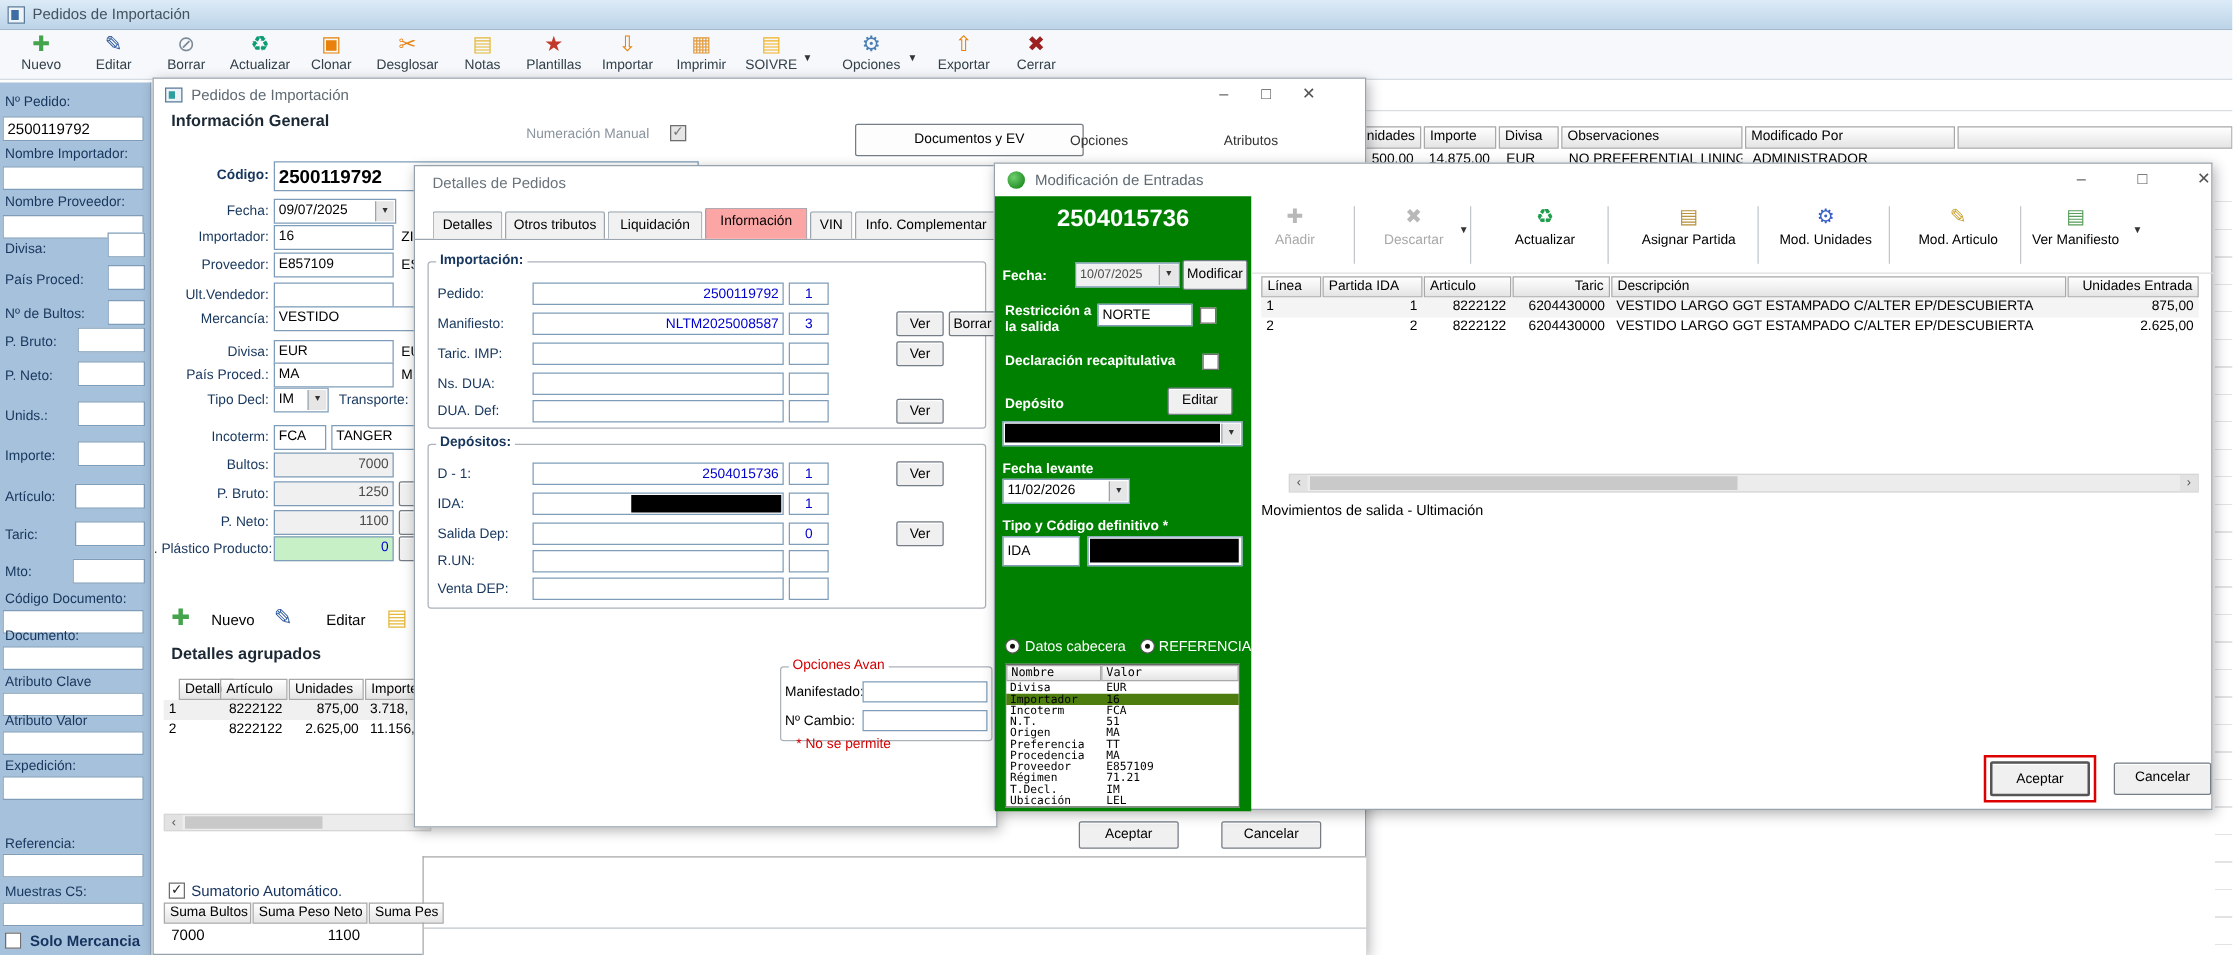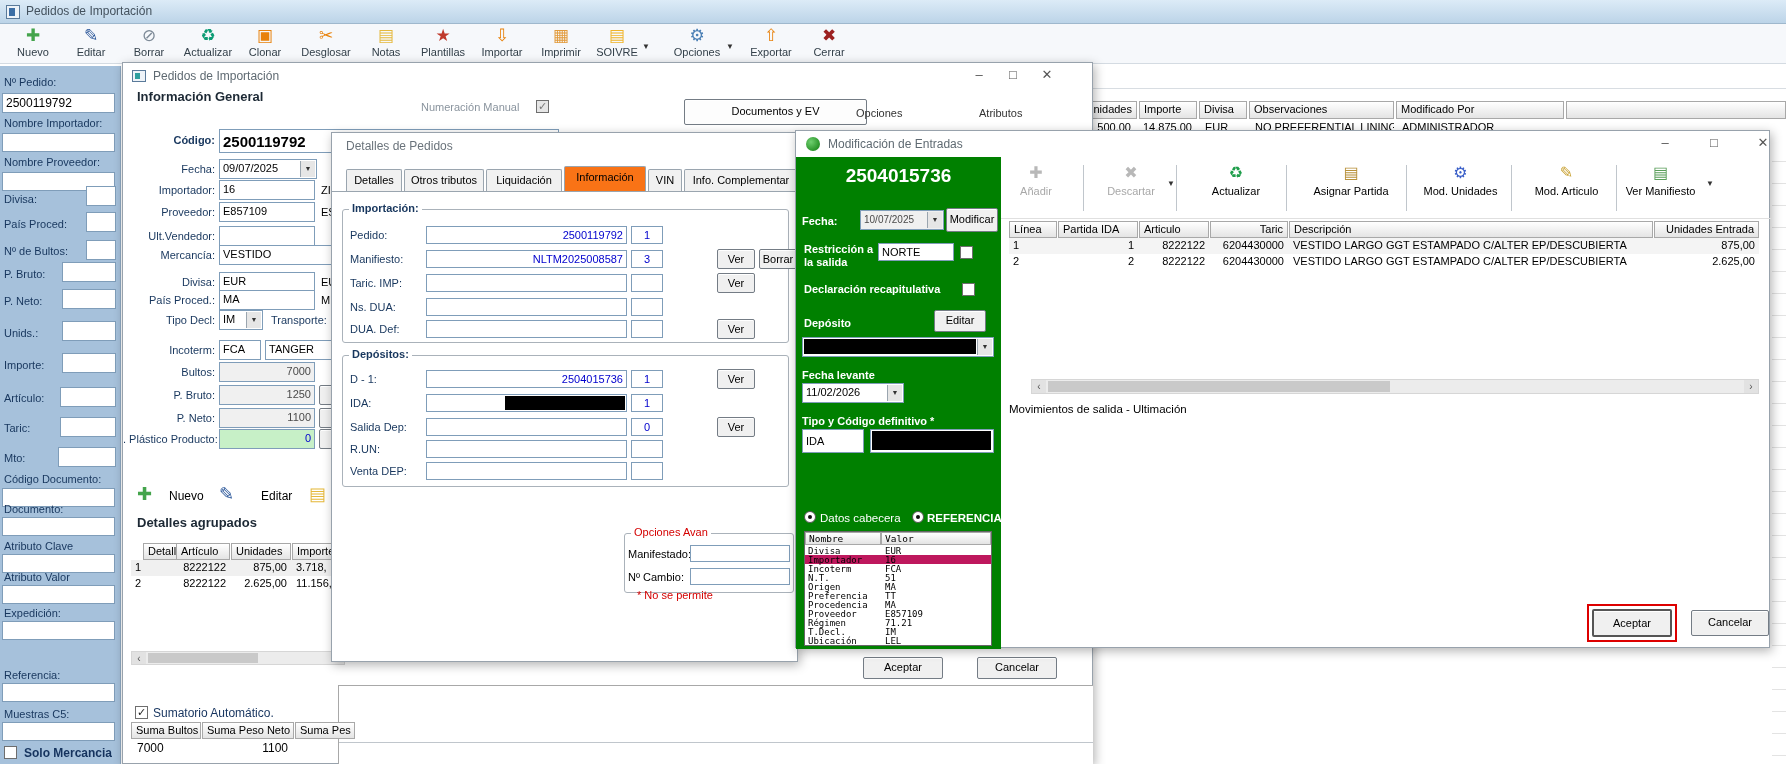"Información" .tab.act { background: #f97316 -> #fca5a5 }
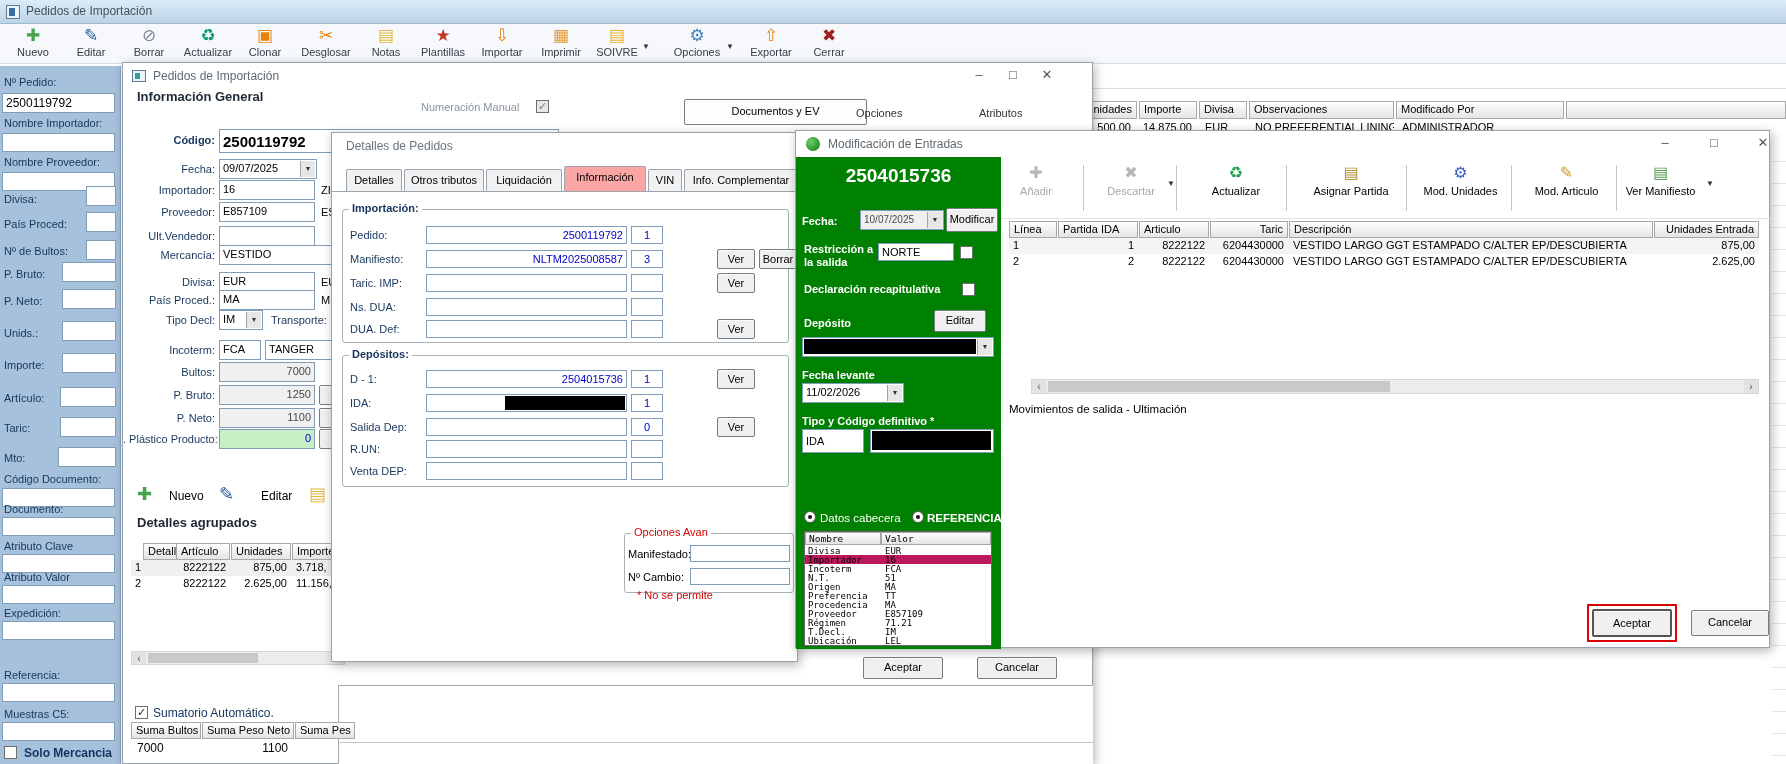"REFERENCIA" div.wt { font-weight: bold -> normal }
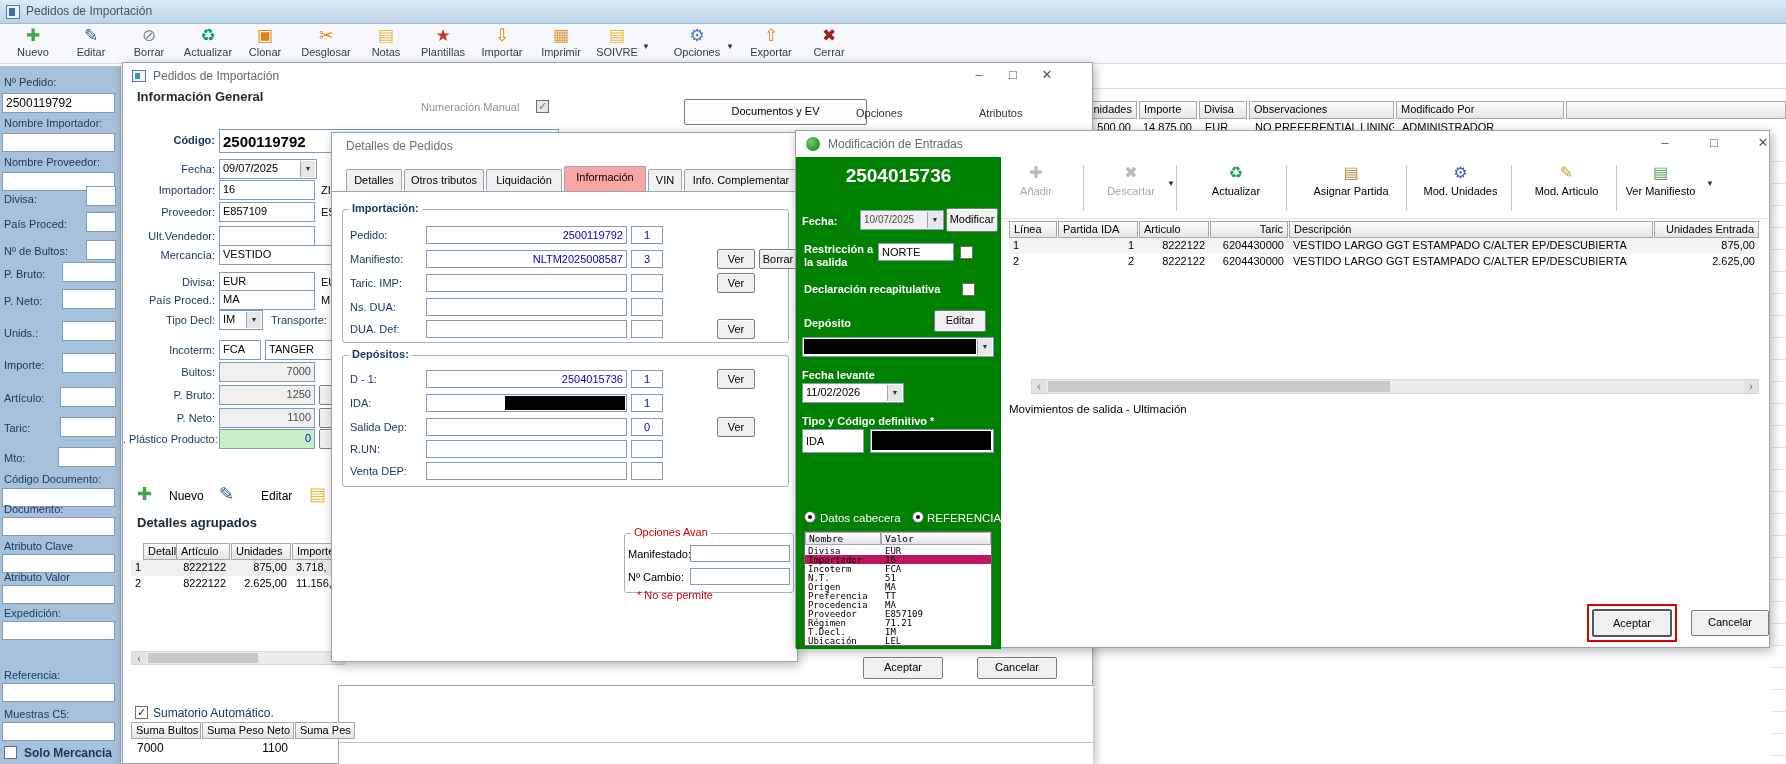"Importador" div.a { background: #be185d -> #4d7c0f }
